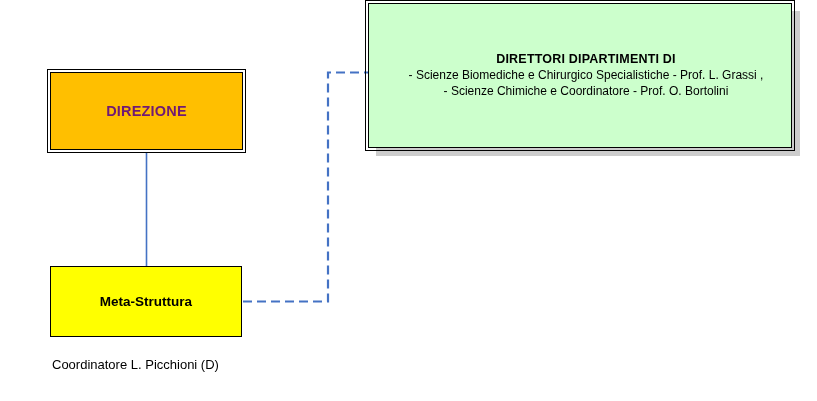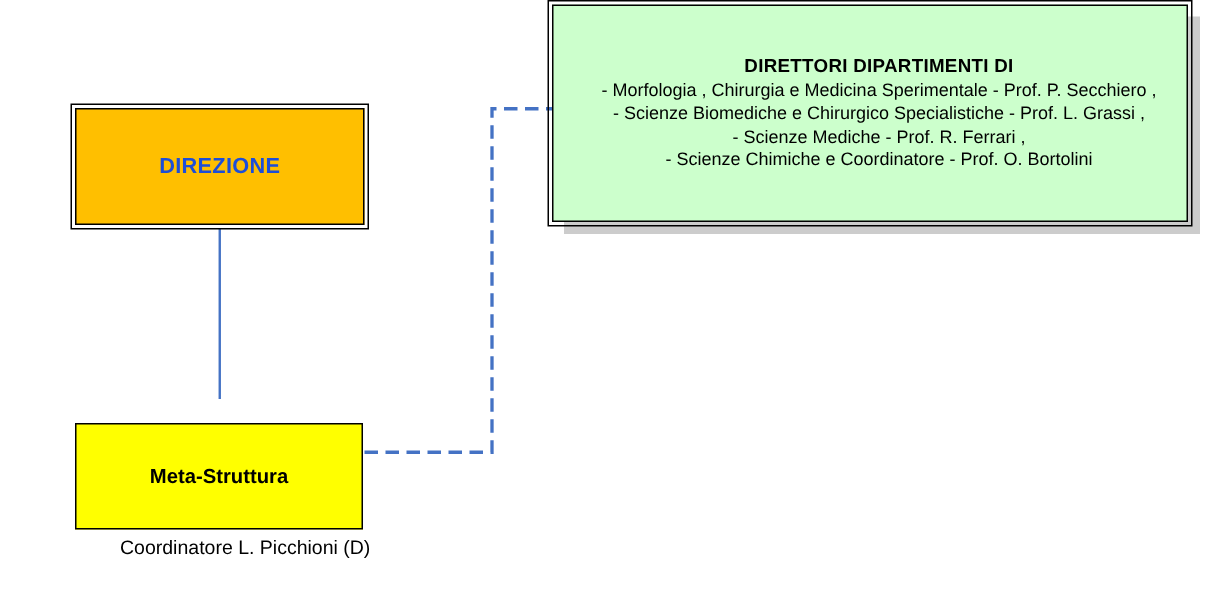"- Morfologia , Chirurgia e" div.direttori-line { html: <div>- Morfologia , Chirurgia e Medicina Sperimentale - Prof. P. Secchiero ,</div> -> none }
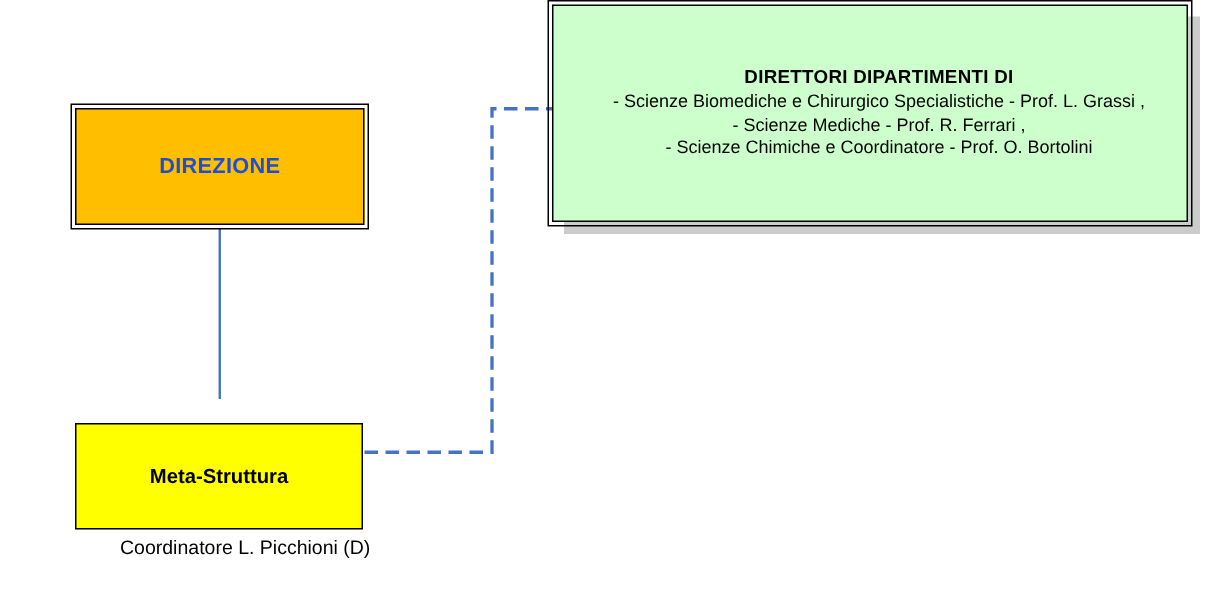"- Scienze Mediche - Prof." div.direttori-line { html: <div>- Scienze Mediche - Prof. R. Ferrari ,</div> -> none }
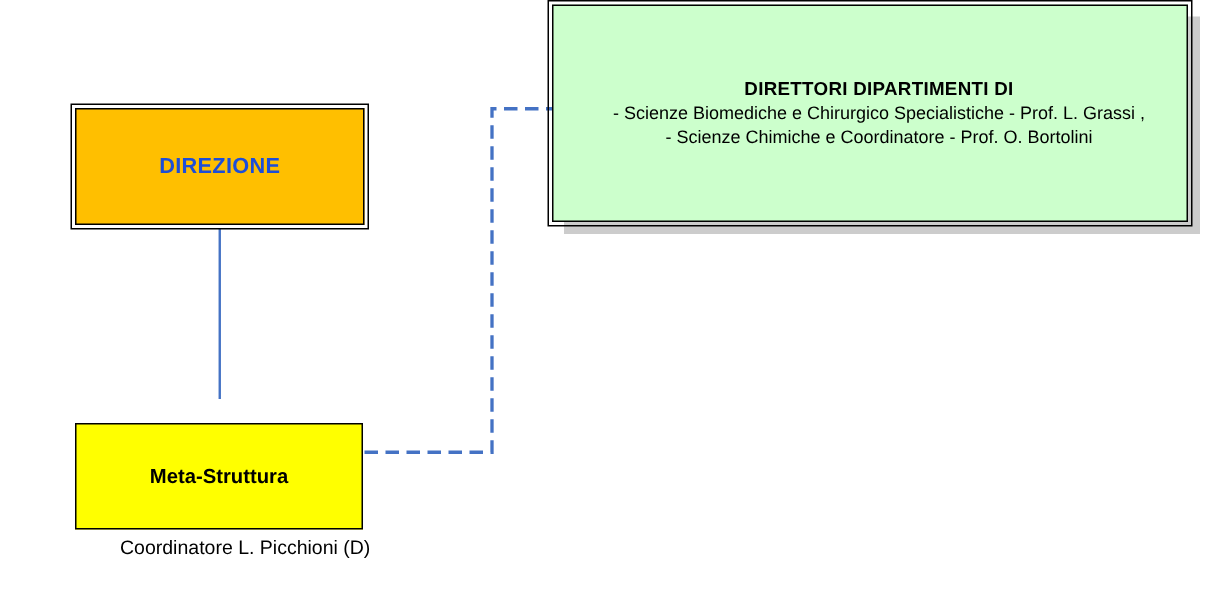"DIREZIONE" .box-direzione .lines { color: #1d4ed8 -> #701a75 }
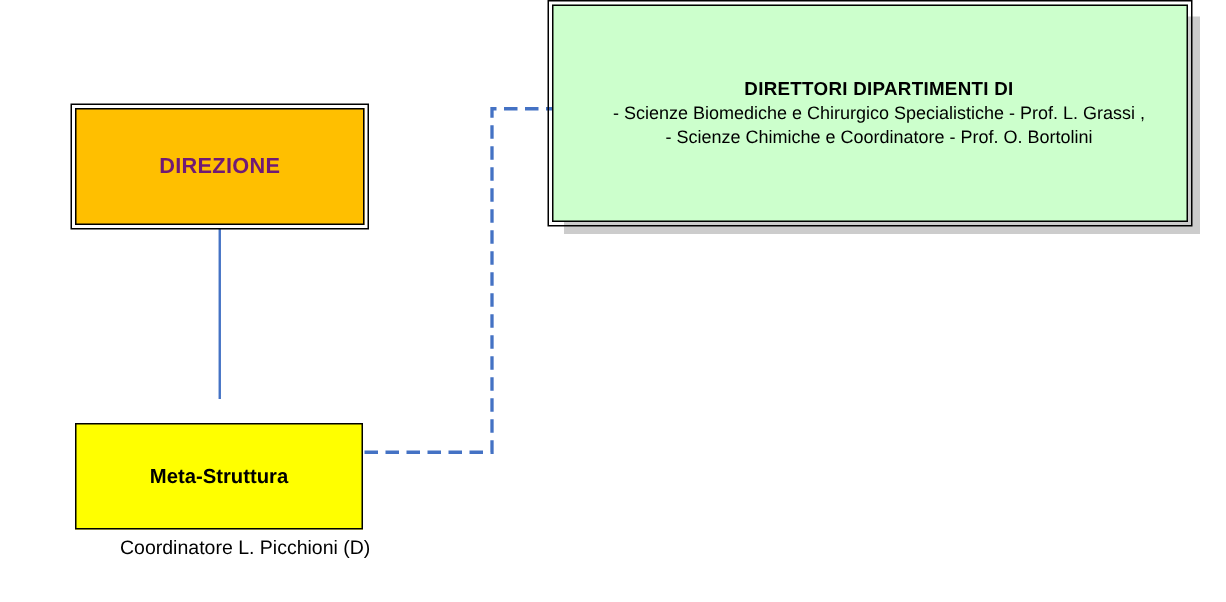"Meta-Struttura" .box-meta { top: 282px -> 266px }
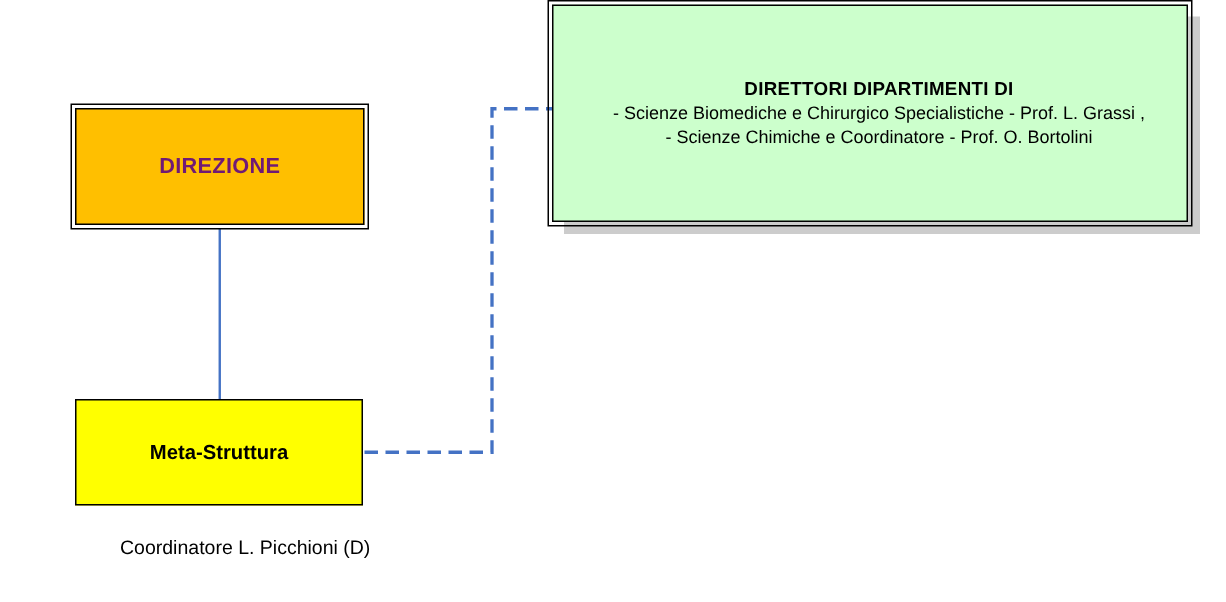"Coordinatore L. Picchioni (D)" .caption-coordinatore { margin-left: 28px -> none }
